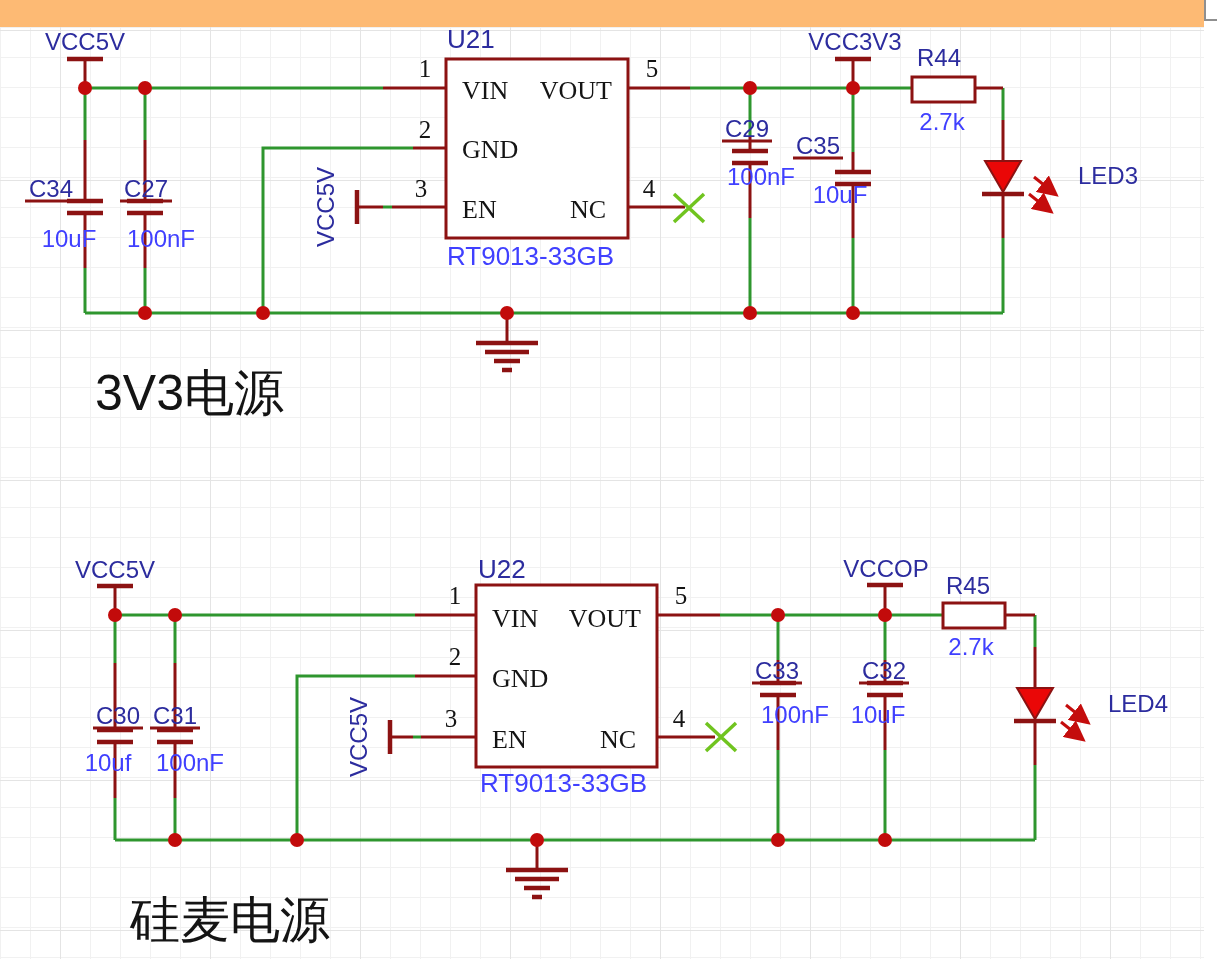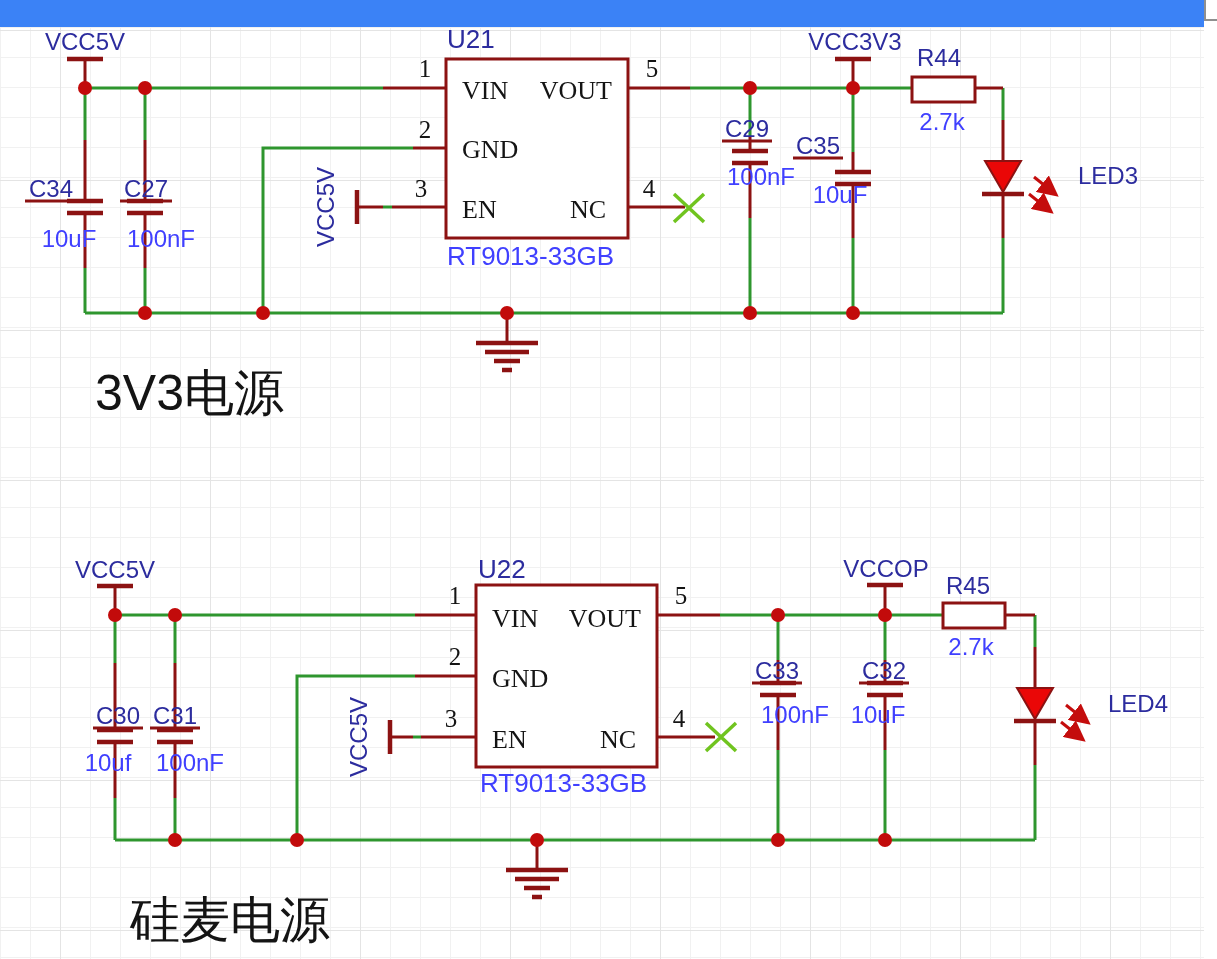"VCC5V" .screen { background: #3b82f6 -> #fdba74 }
